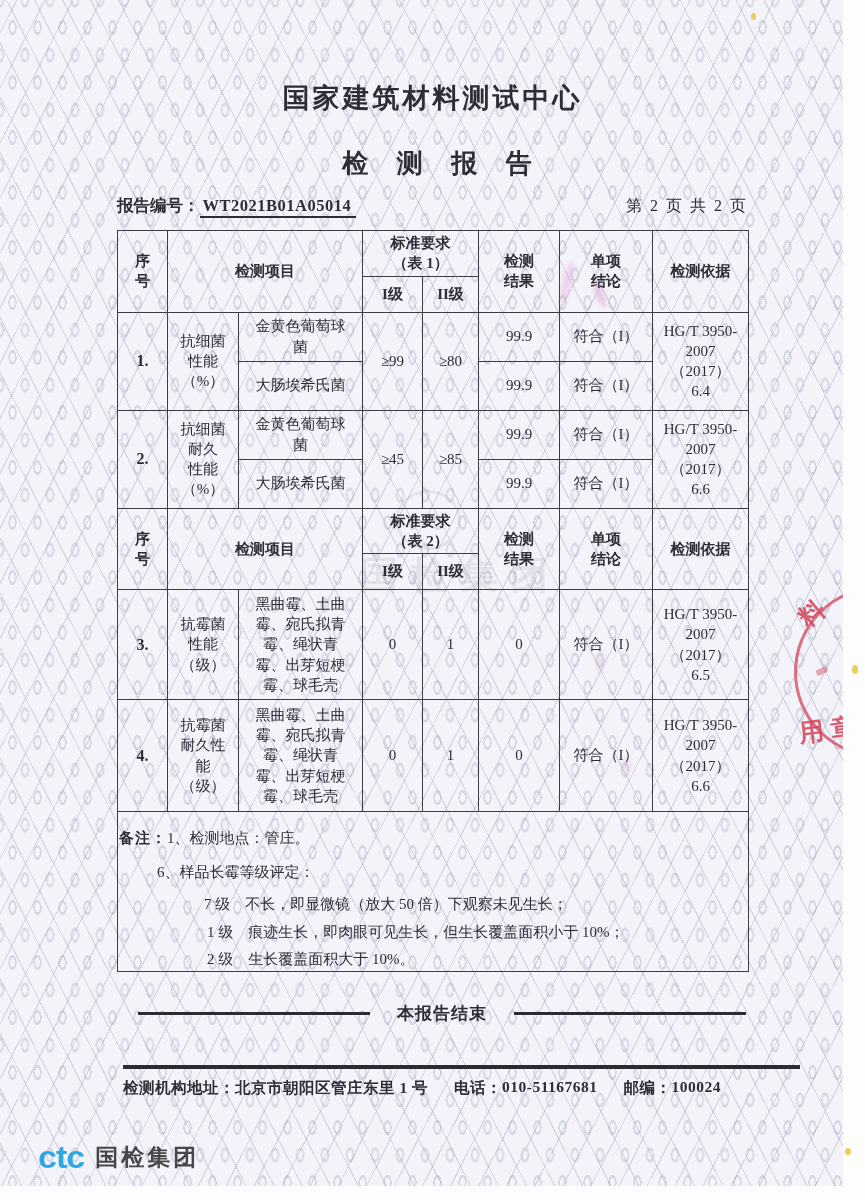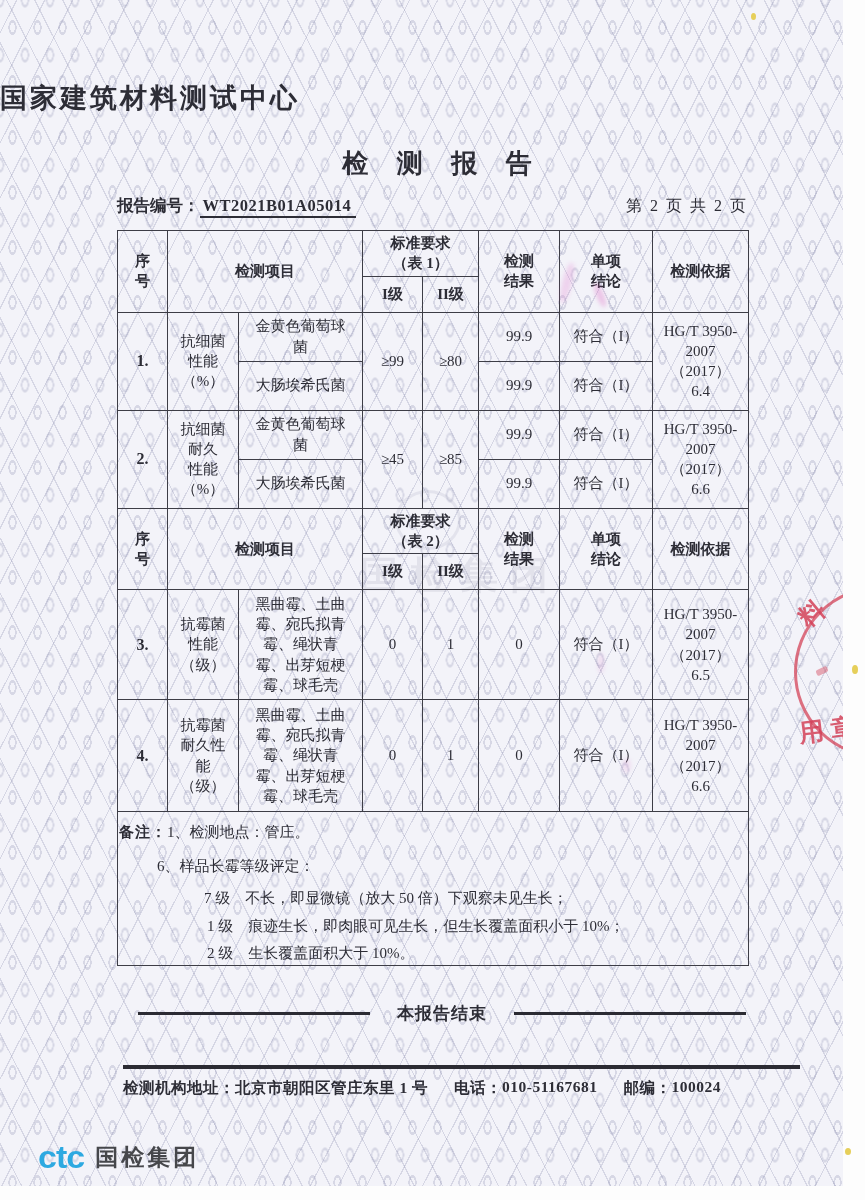"国家建筑材料测试中心" .org-title { text-align: left -> center }
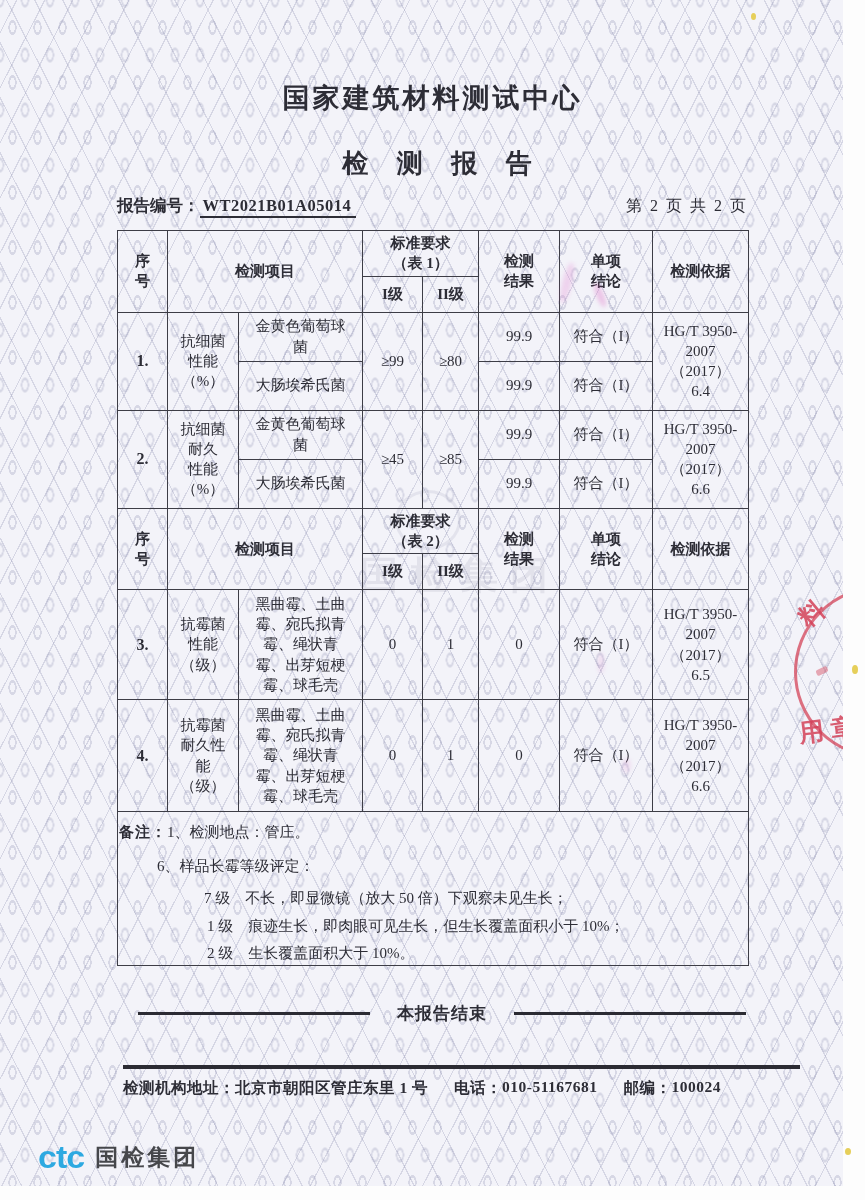"备注：1、检测地点：管庄。" .nl1 { margin-top: 8px -> 14px }
